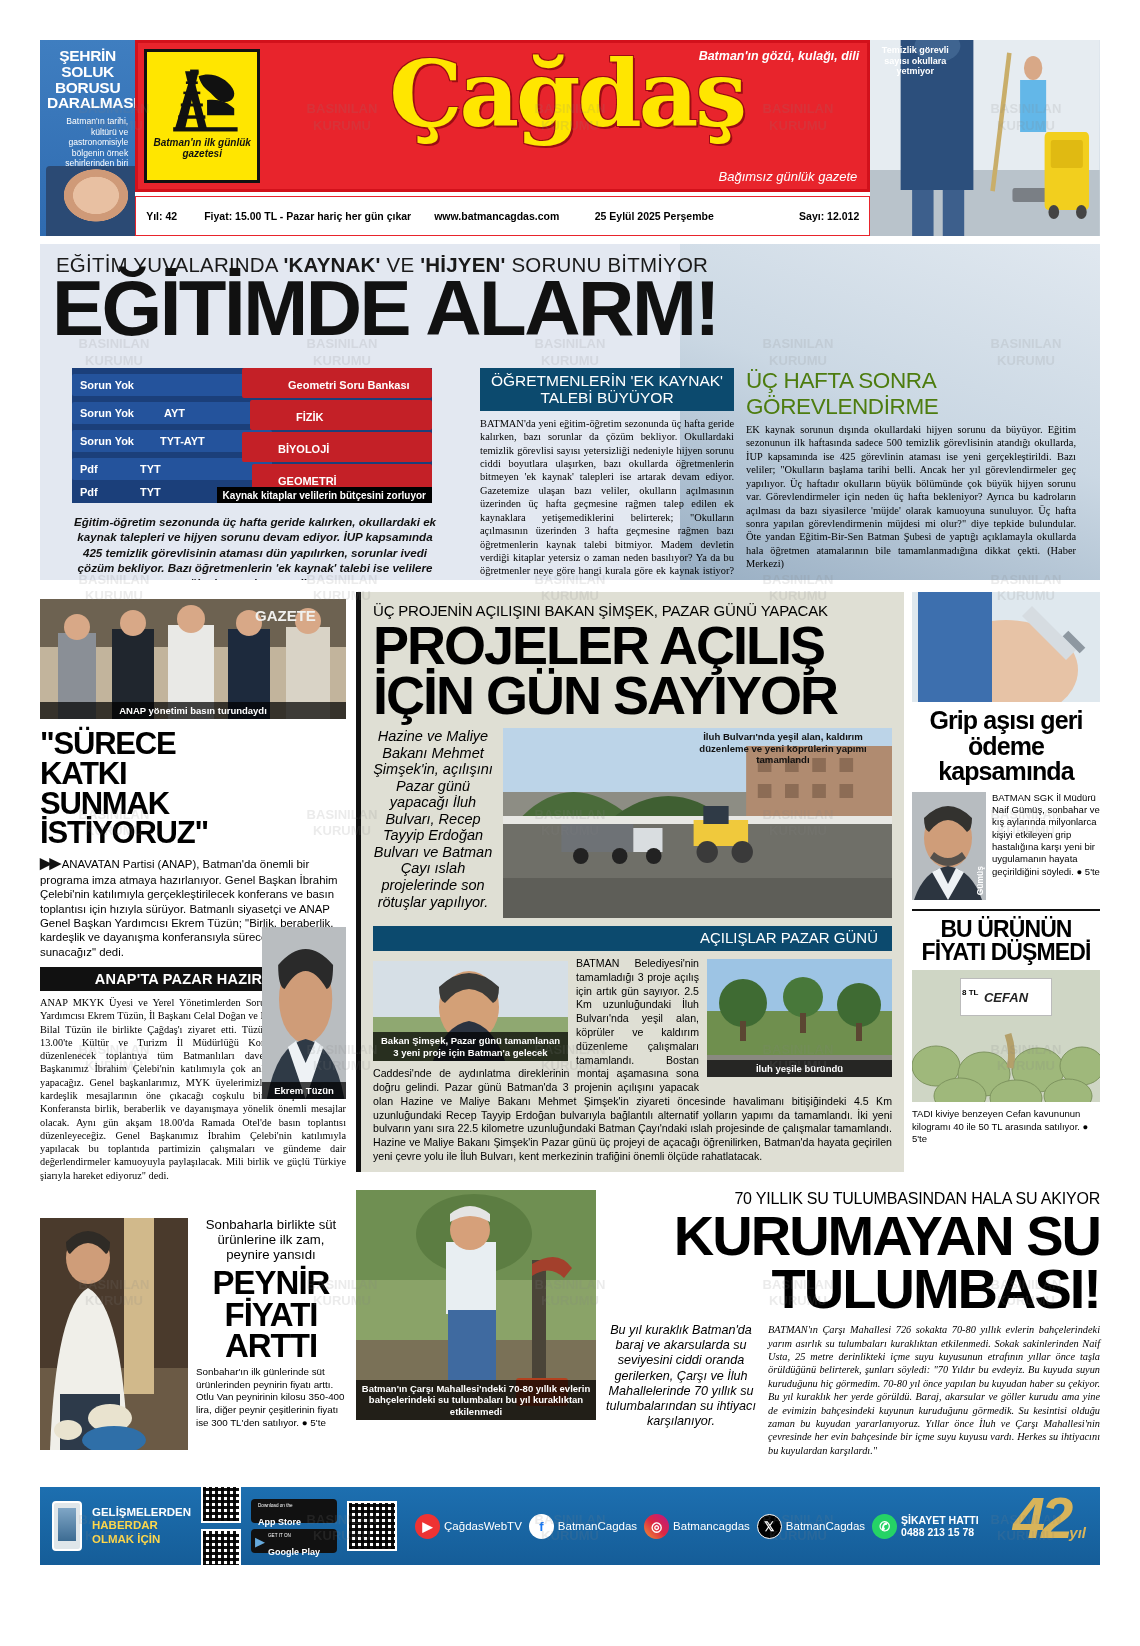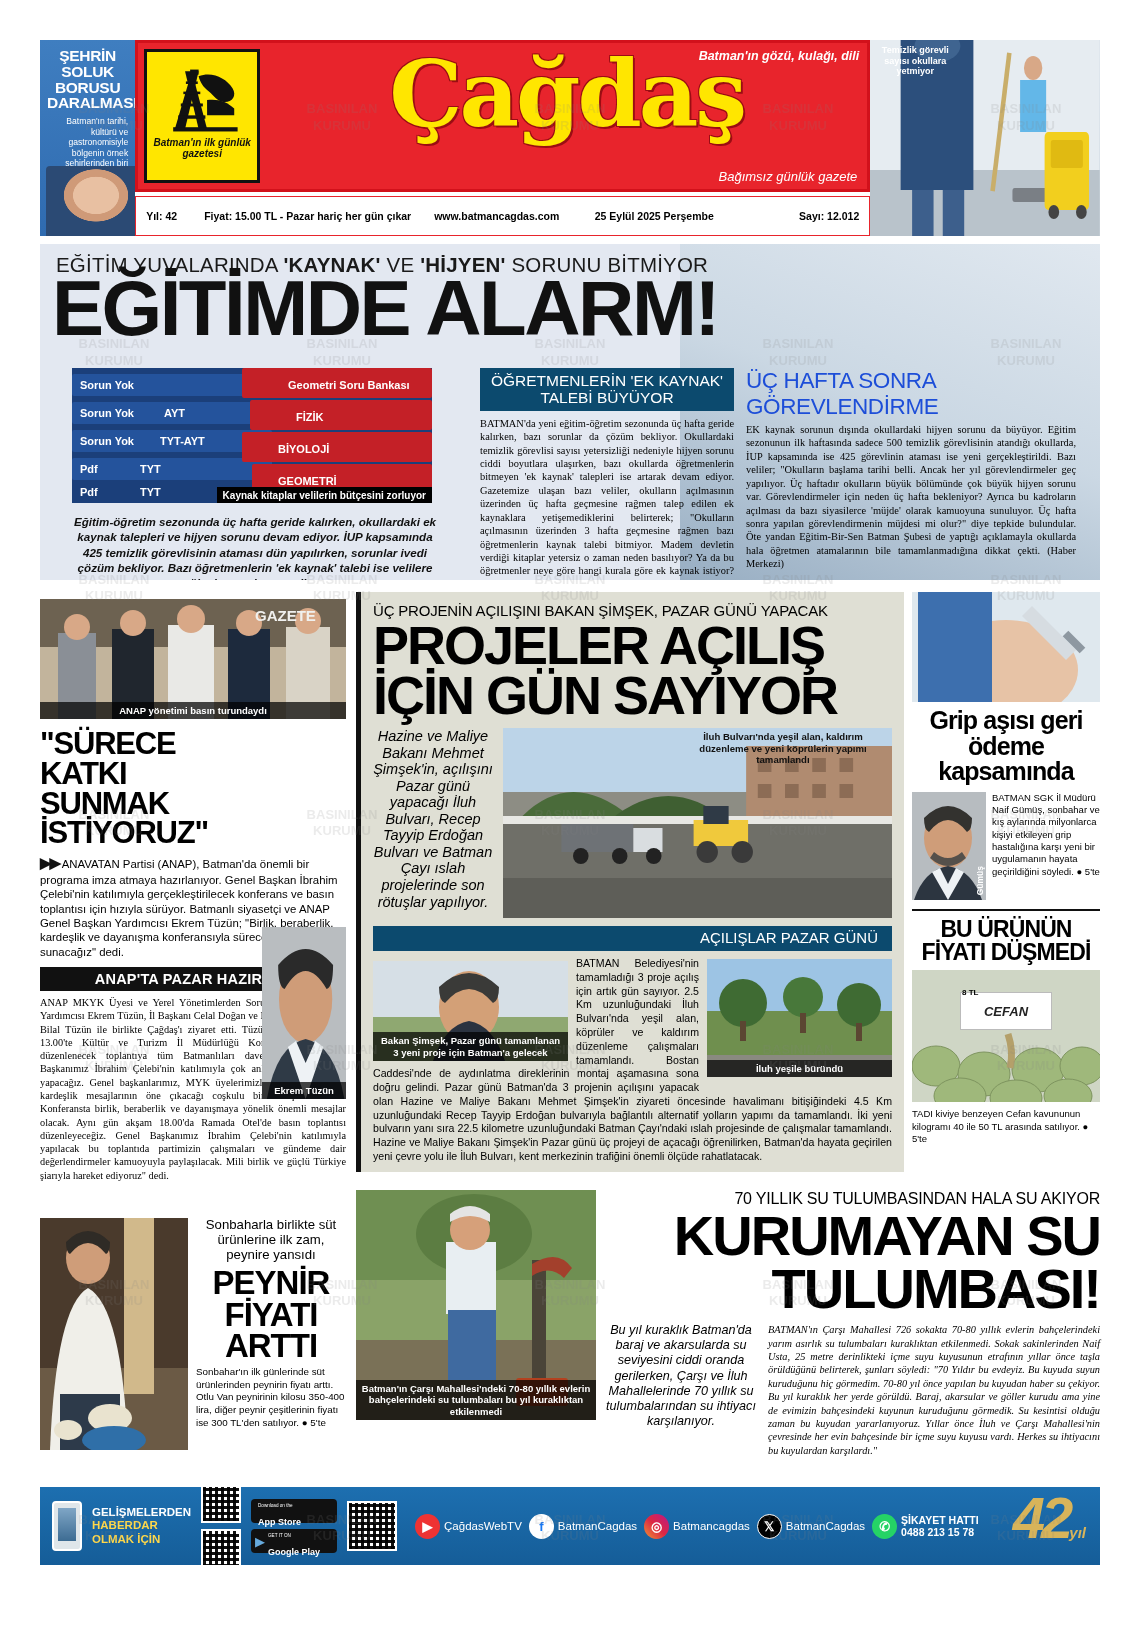"ÜÇ HAFTA SONRA GÖREVLENDİRME" .leadRightCol h2 { color: #1d4ed8 -> #4d7c0f }
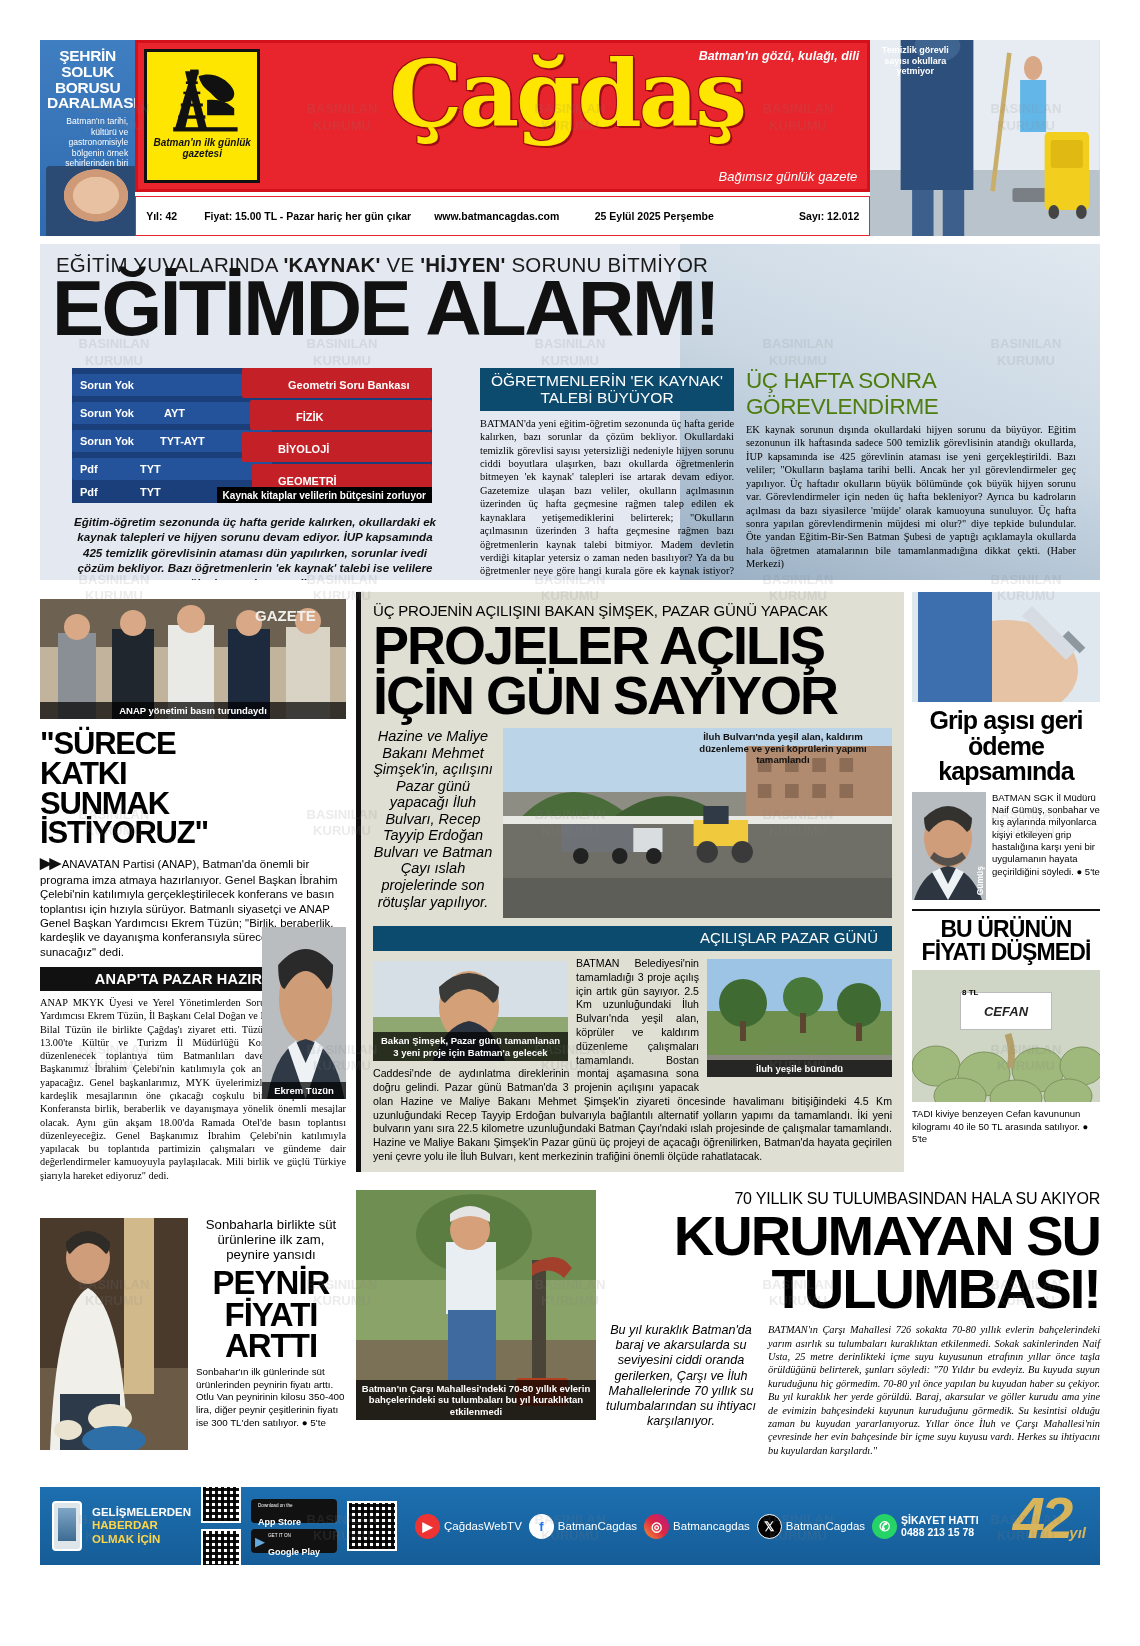"CEFAN" .cefanSign { top: 22px -> 8px }
